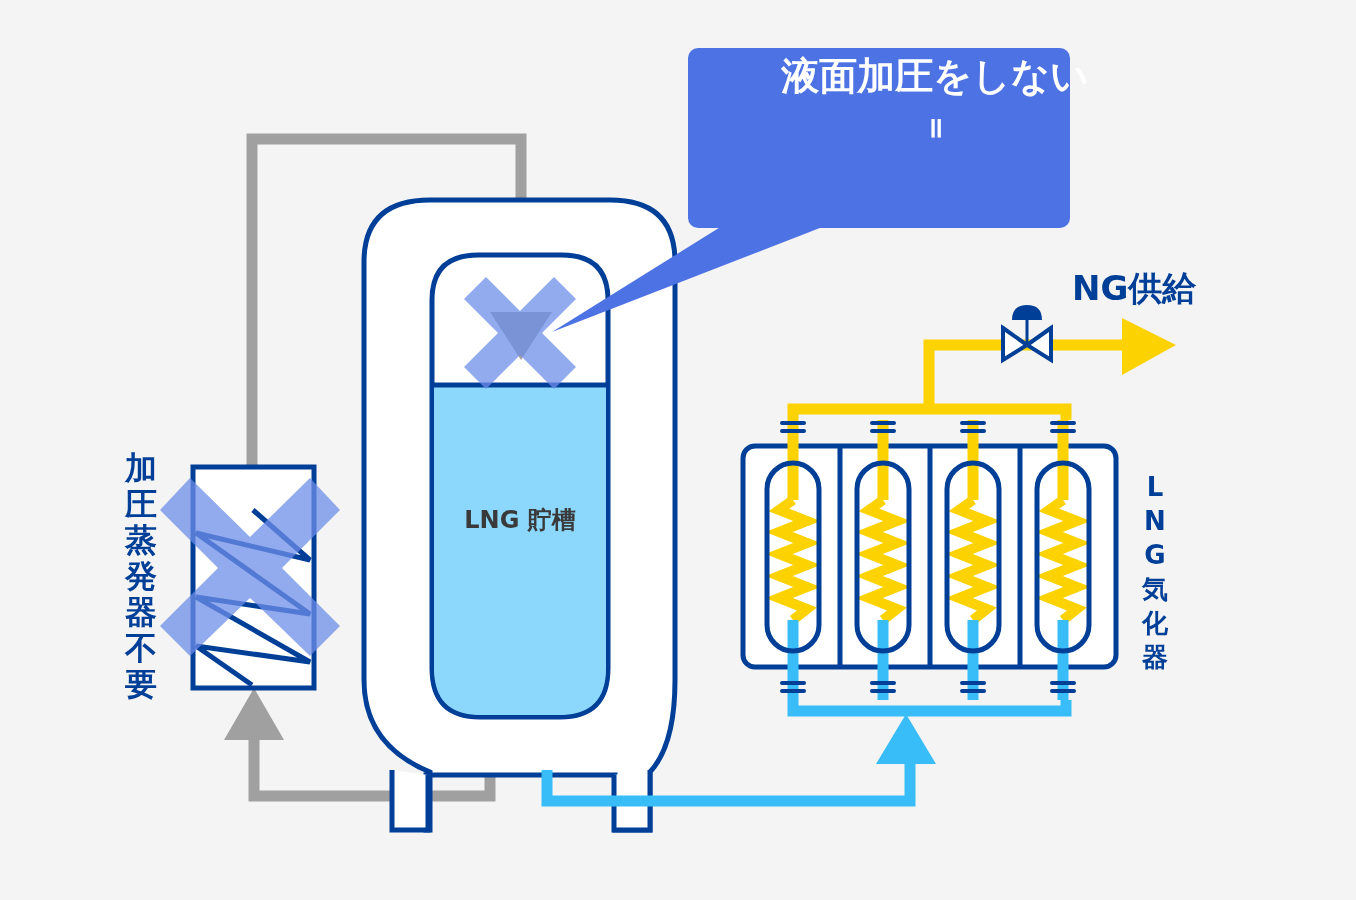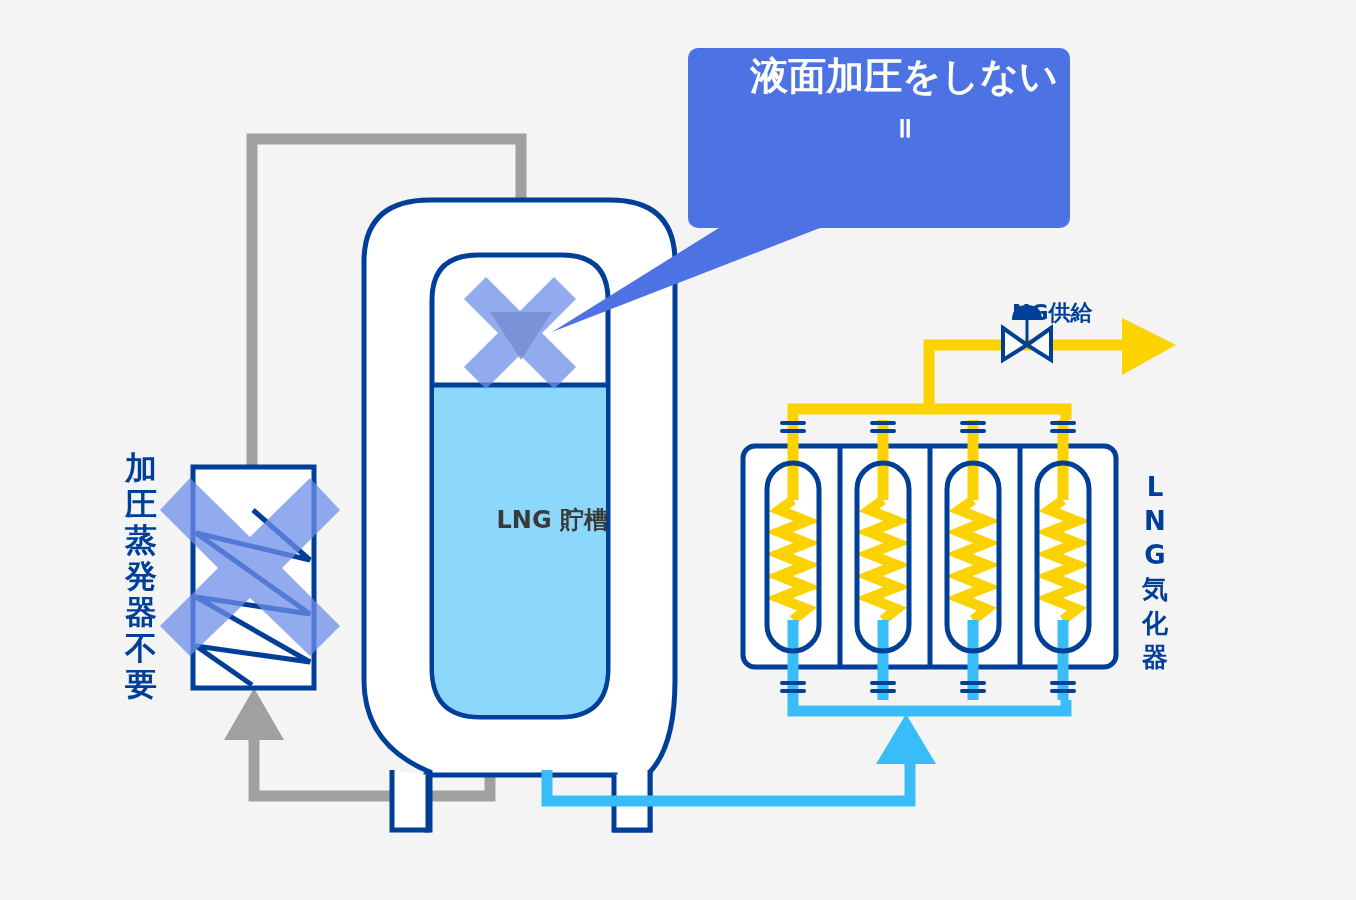"液面加圧をしない" .callout-text { padding-left: none -> 31px }
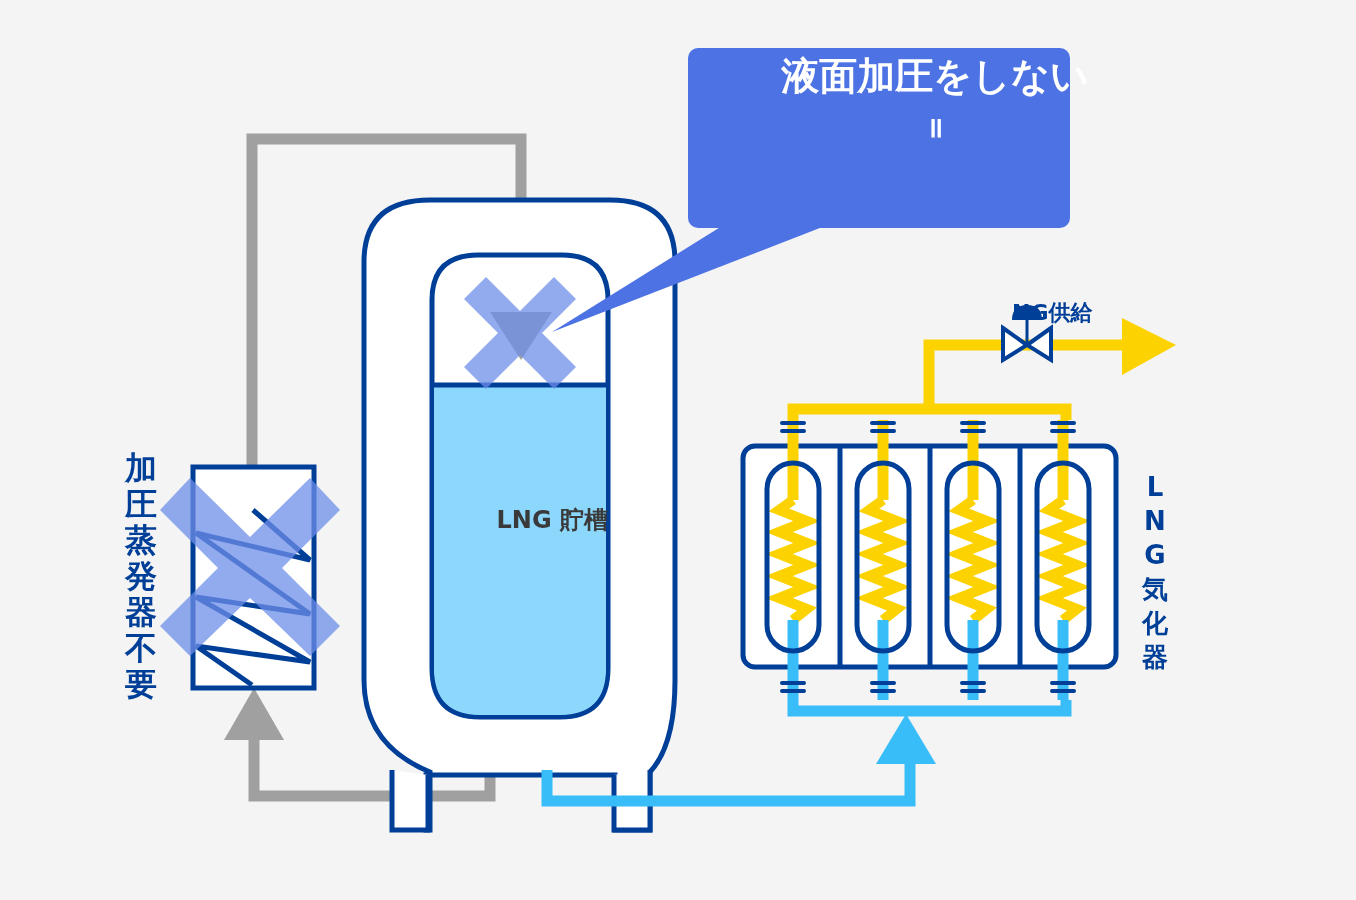"NG供給" .ng { font-size: 22px -> 34px; left: 1012px -> 1072px; margin-top: 32px -> none }
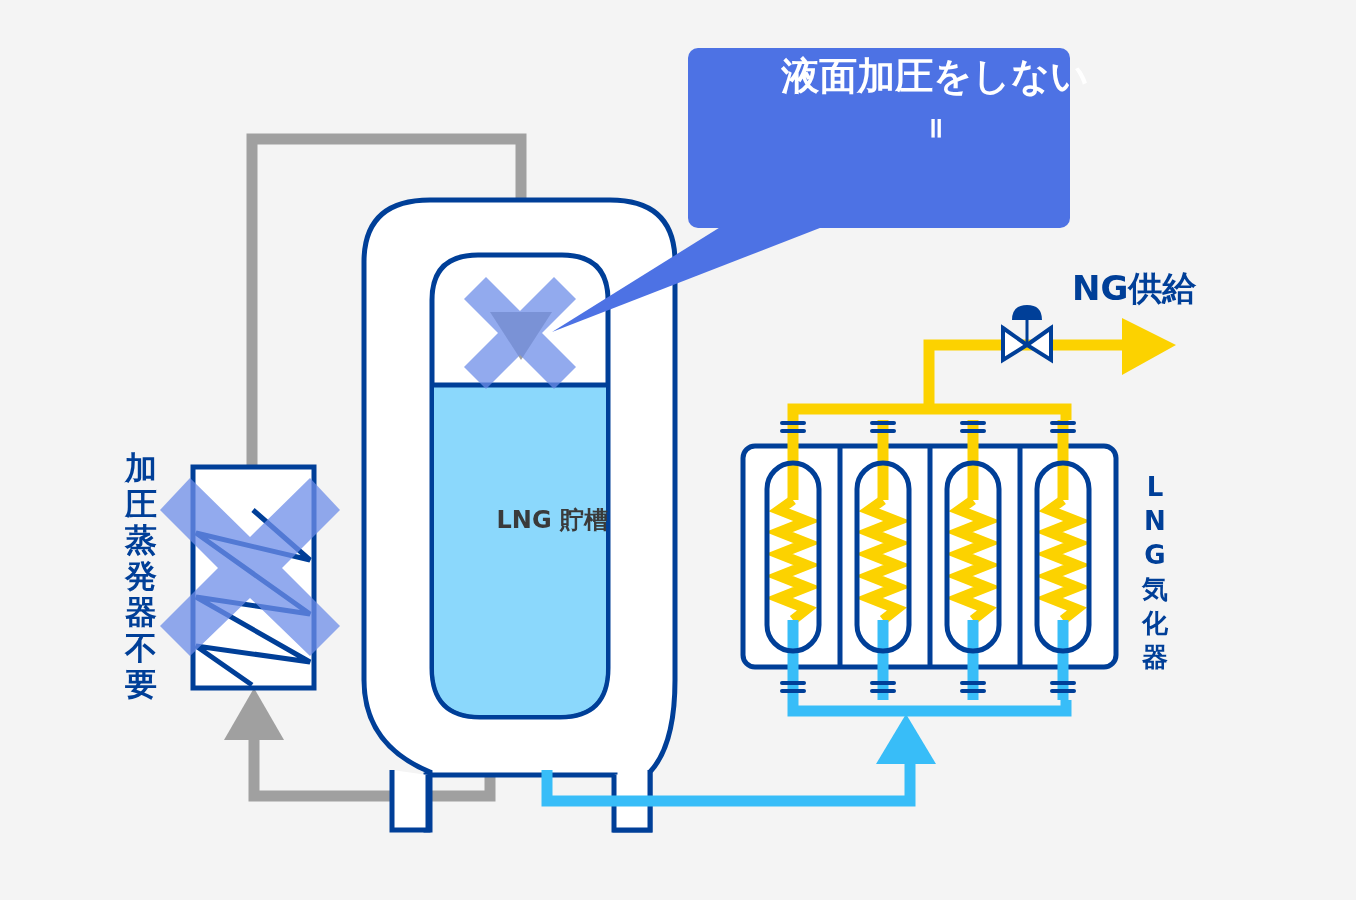"LNG 貯槽" .tank-label { text-align: right -> center }
